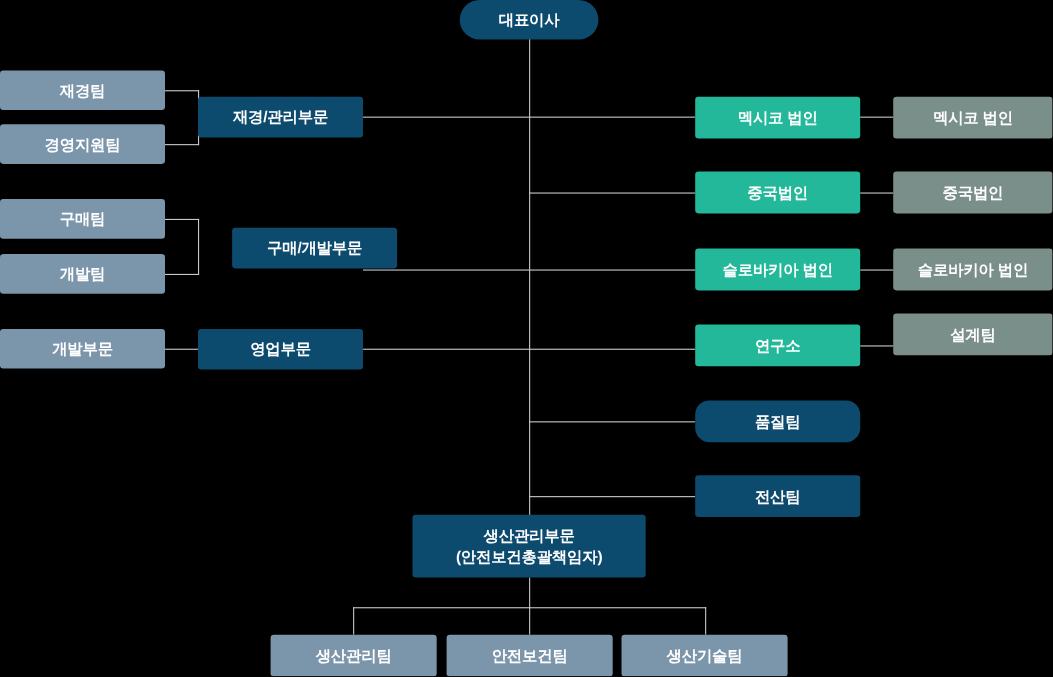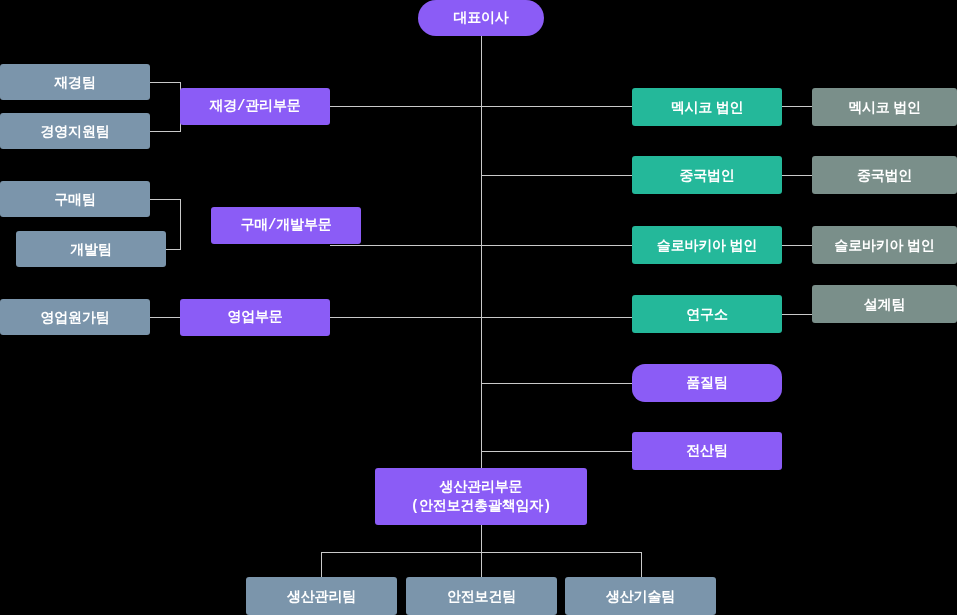"대표이사" .node.blue { background: #8b5cf6 -> #0c4a6e; font-family: Liberation Mono, monospace -> none }
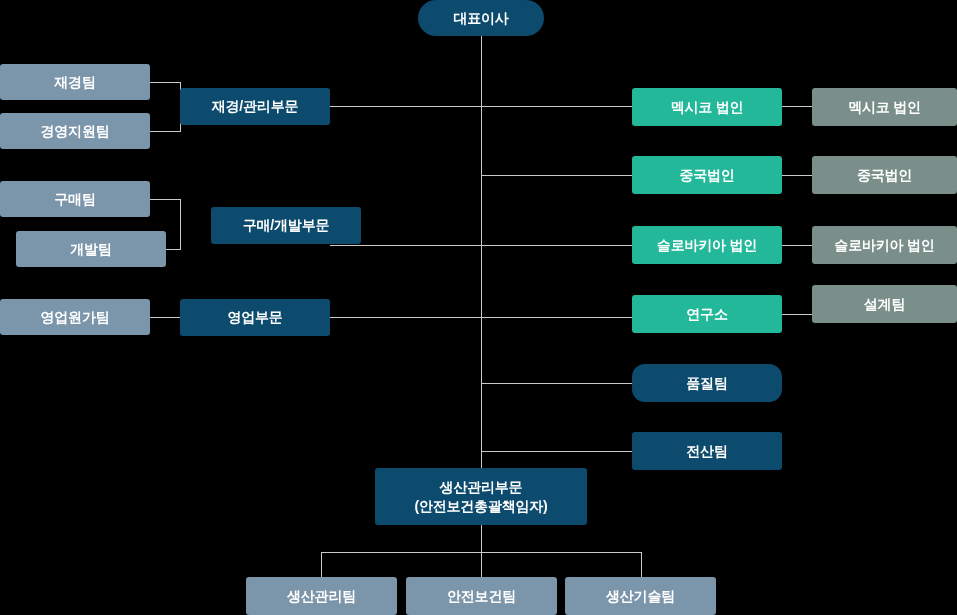"개발팀" div.node { left: 16px -> 0px }
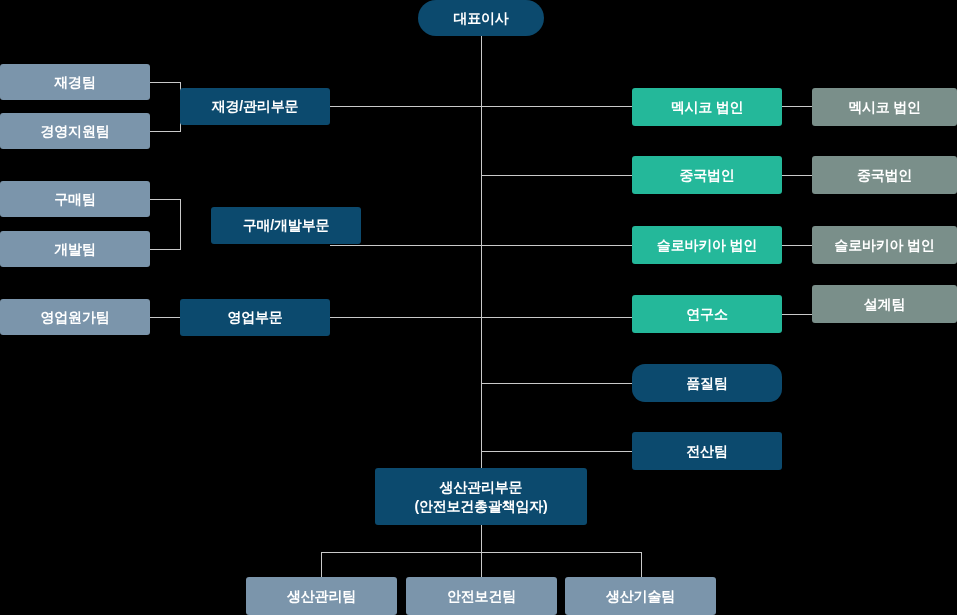"영업원가팀" div.node { text: 영업원가팀 -> 개발부문 }
